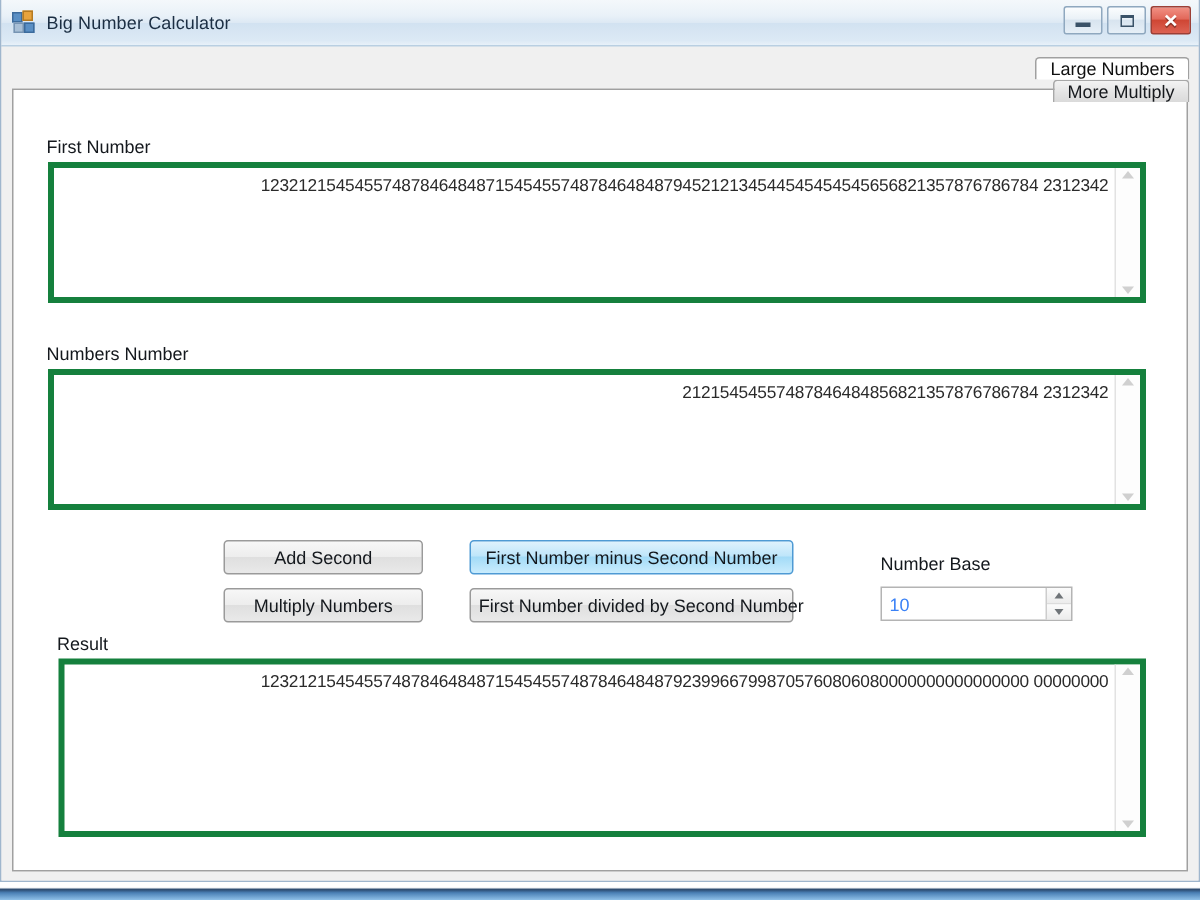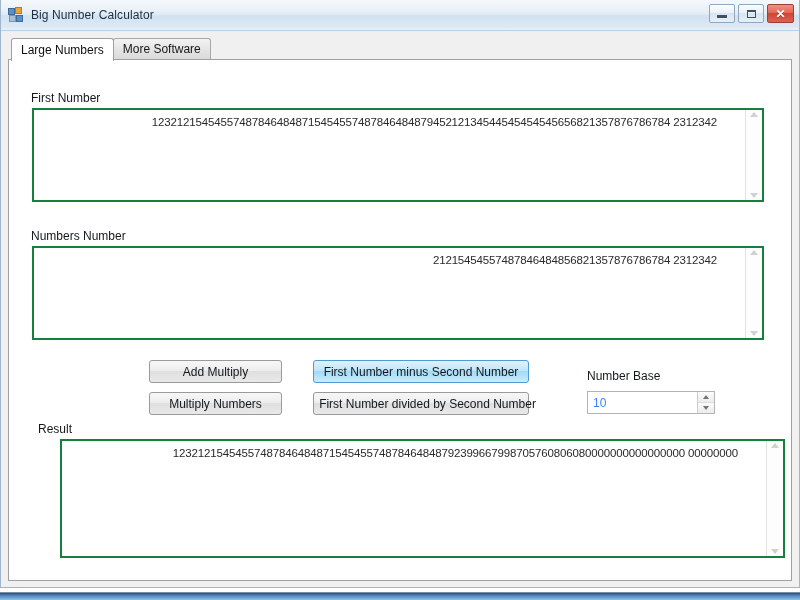"Large Numbers" .tabstrip { align-items: flex-start -> flex-end; flex-direction: none -> column }
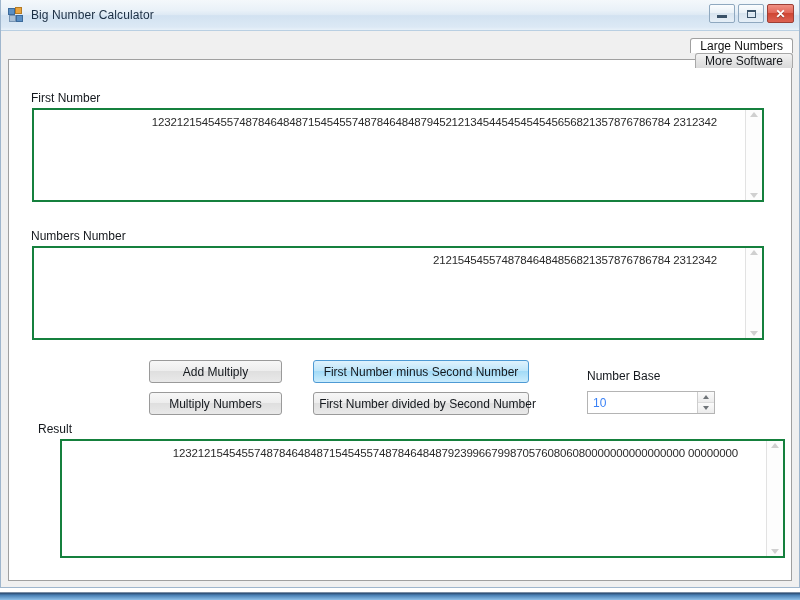"More Software" span { text: Software -> Multiply }
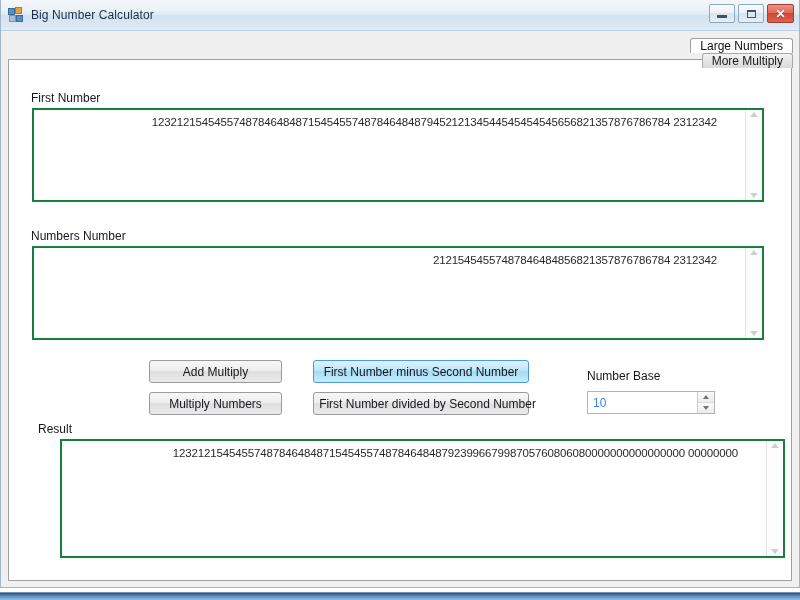"1232121545455748784648487154545574878464" .textbox { border: 2px solid #15803d -> 4px solid #15803d; gap: 24px -> none }
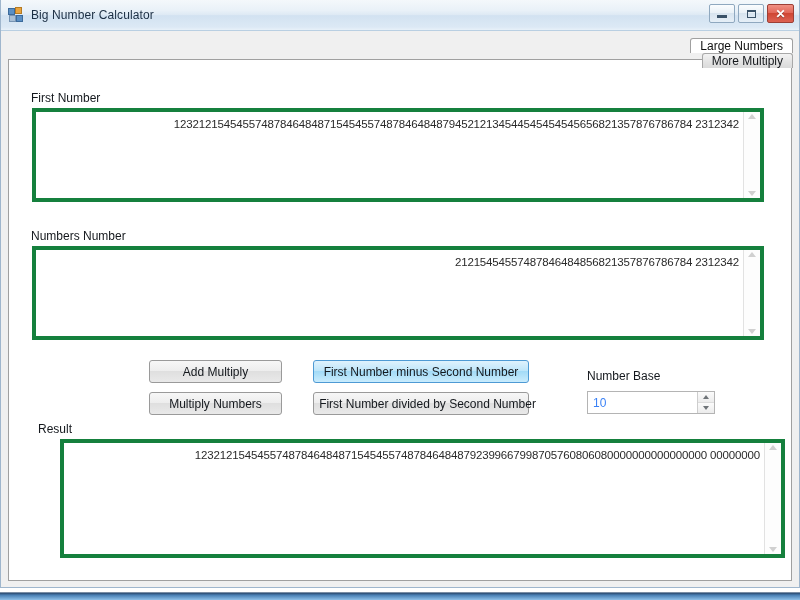"Add Multiply" span { text: Multiply -> Second }
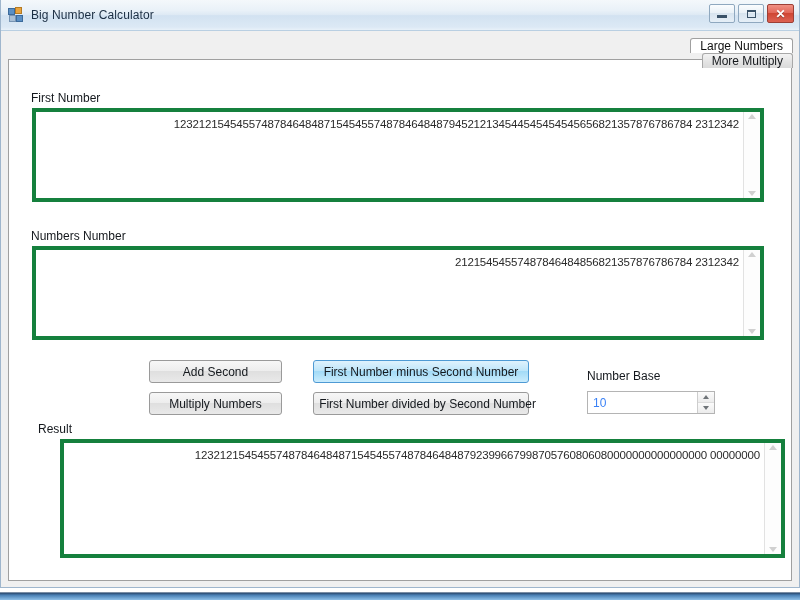"123212154545574878464848715454557487846484879239" div.textbox { margin-left: 21px -> none }
